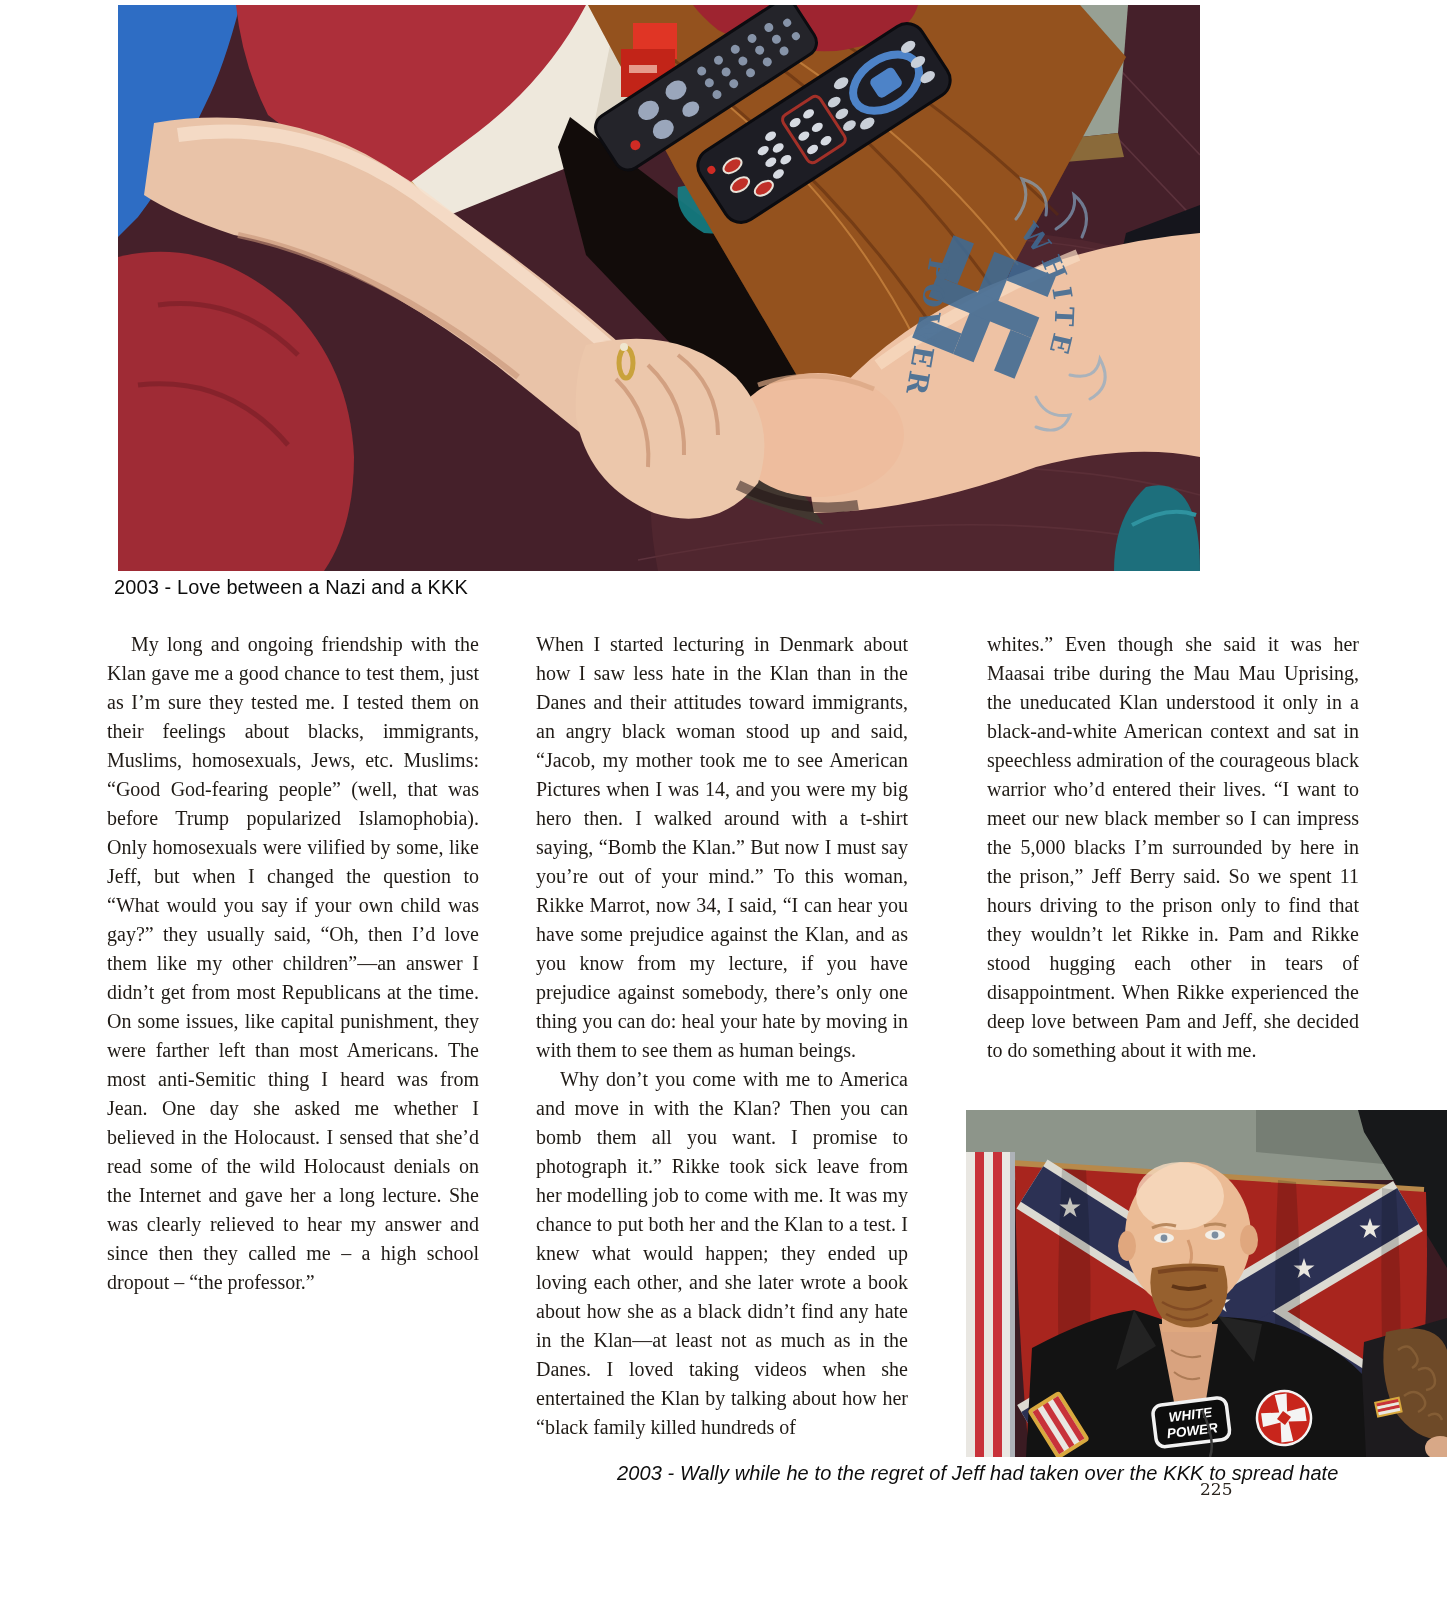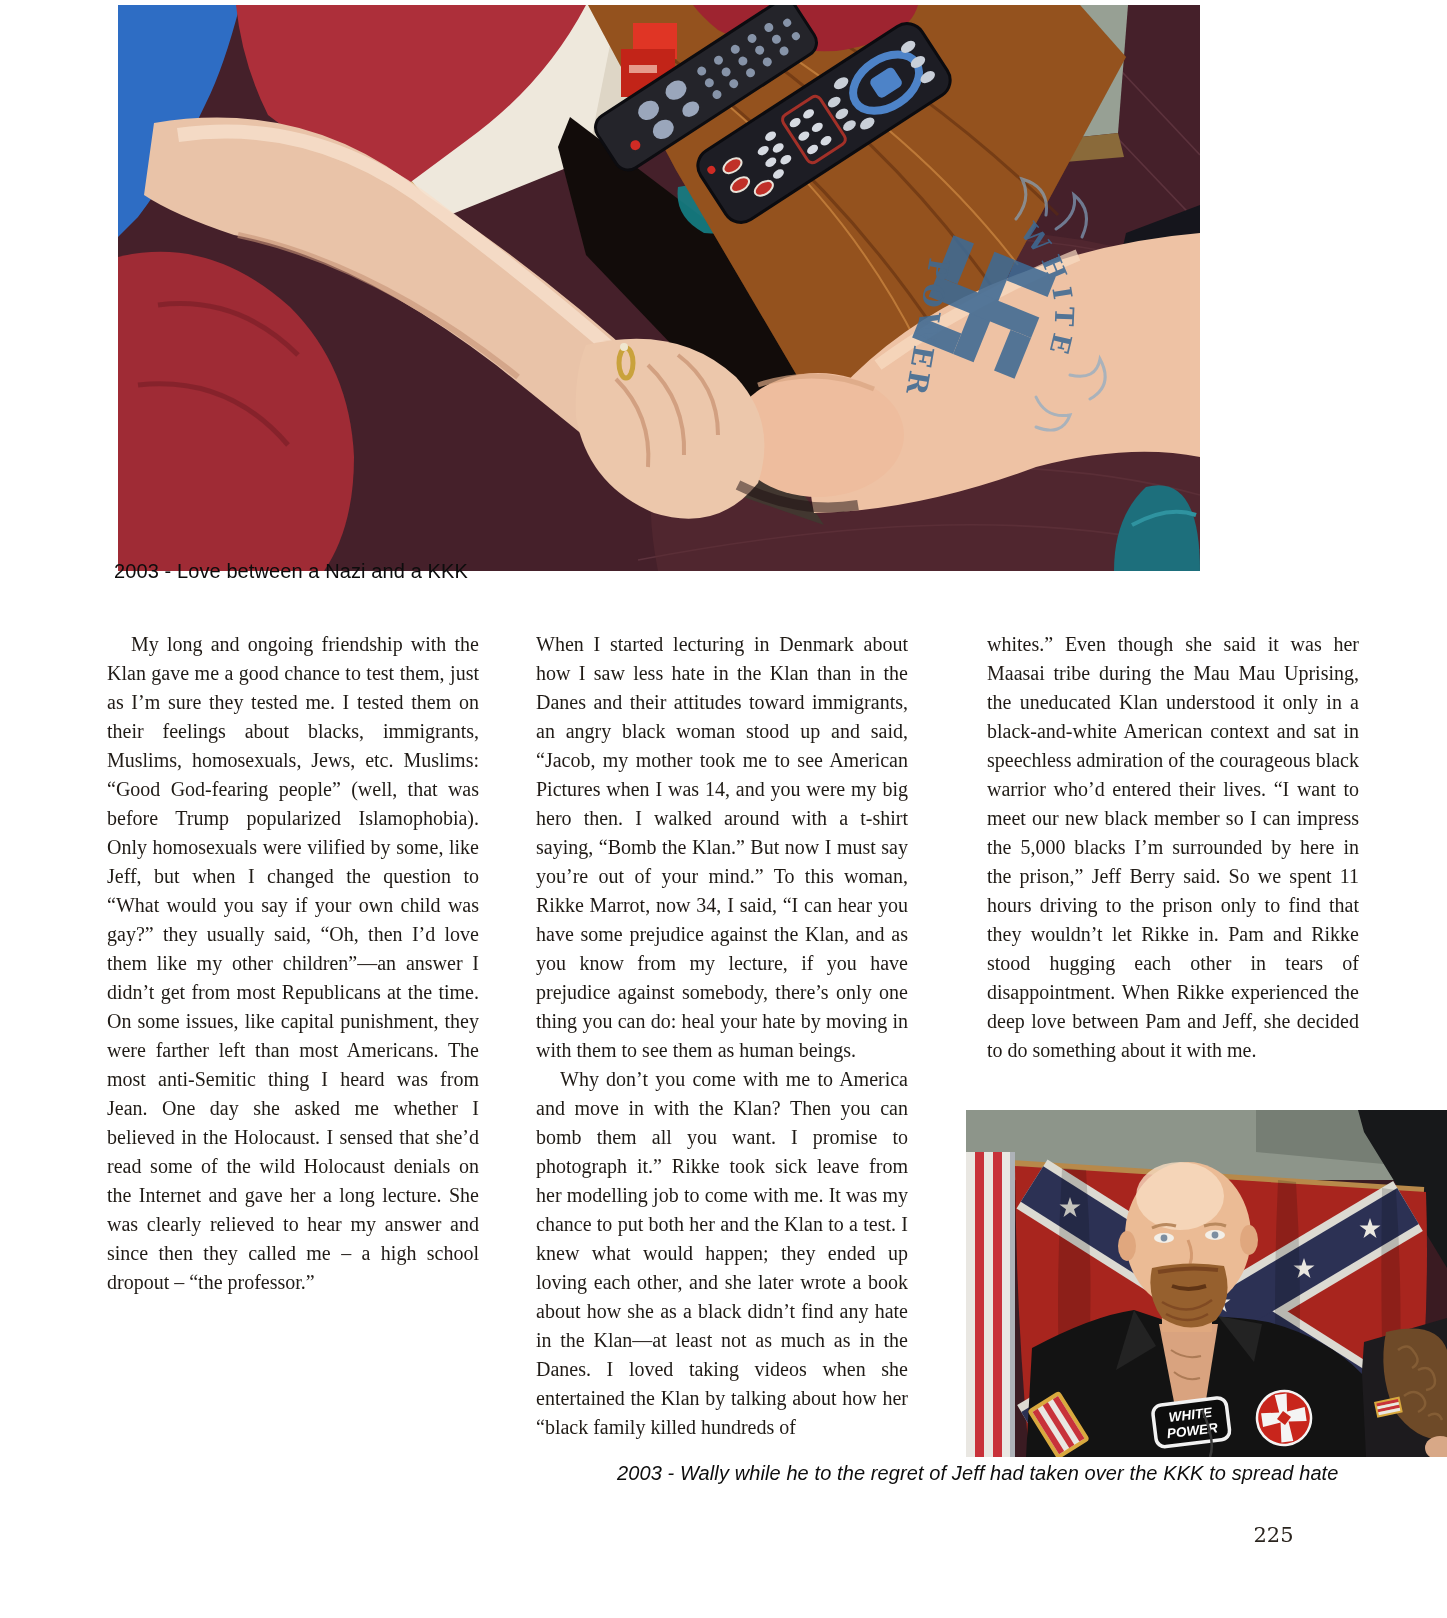"2003 - Love between a" #caption-top { top: 560px -> 576px }
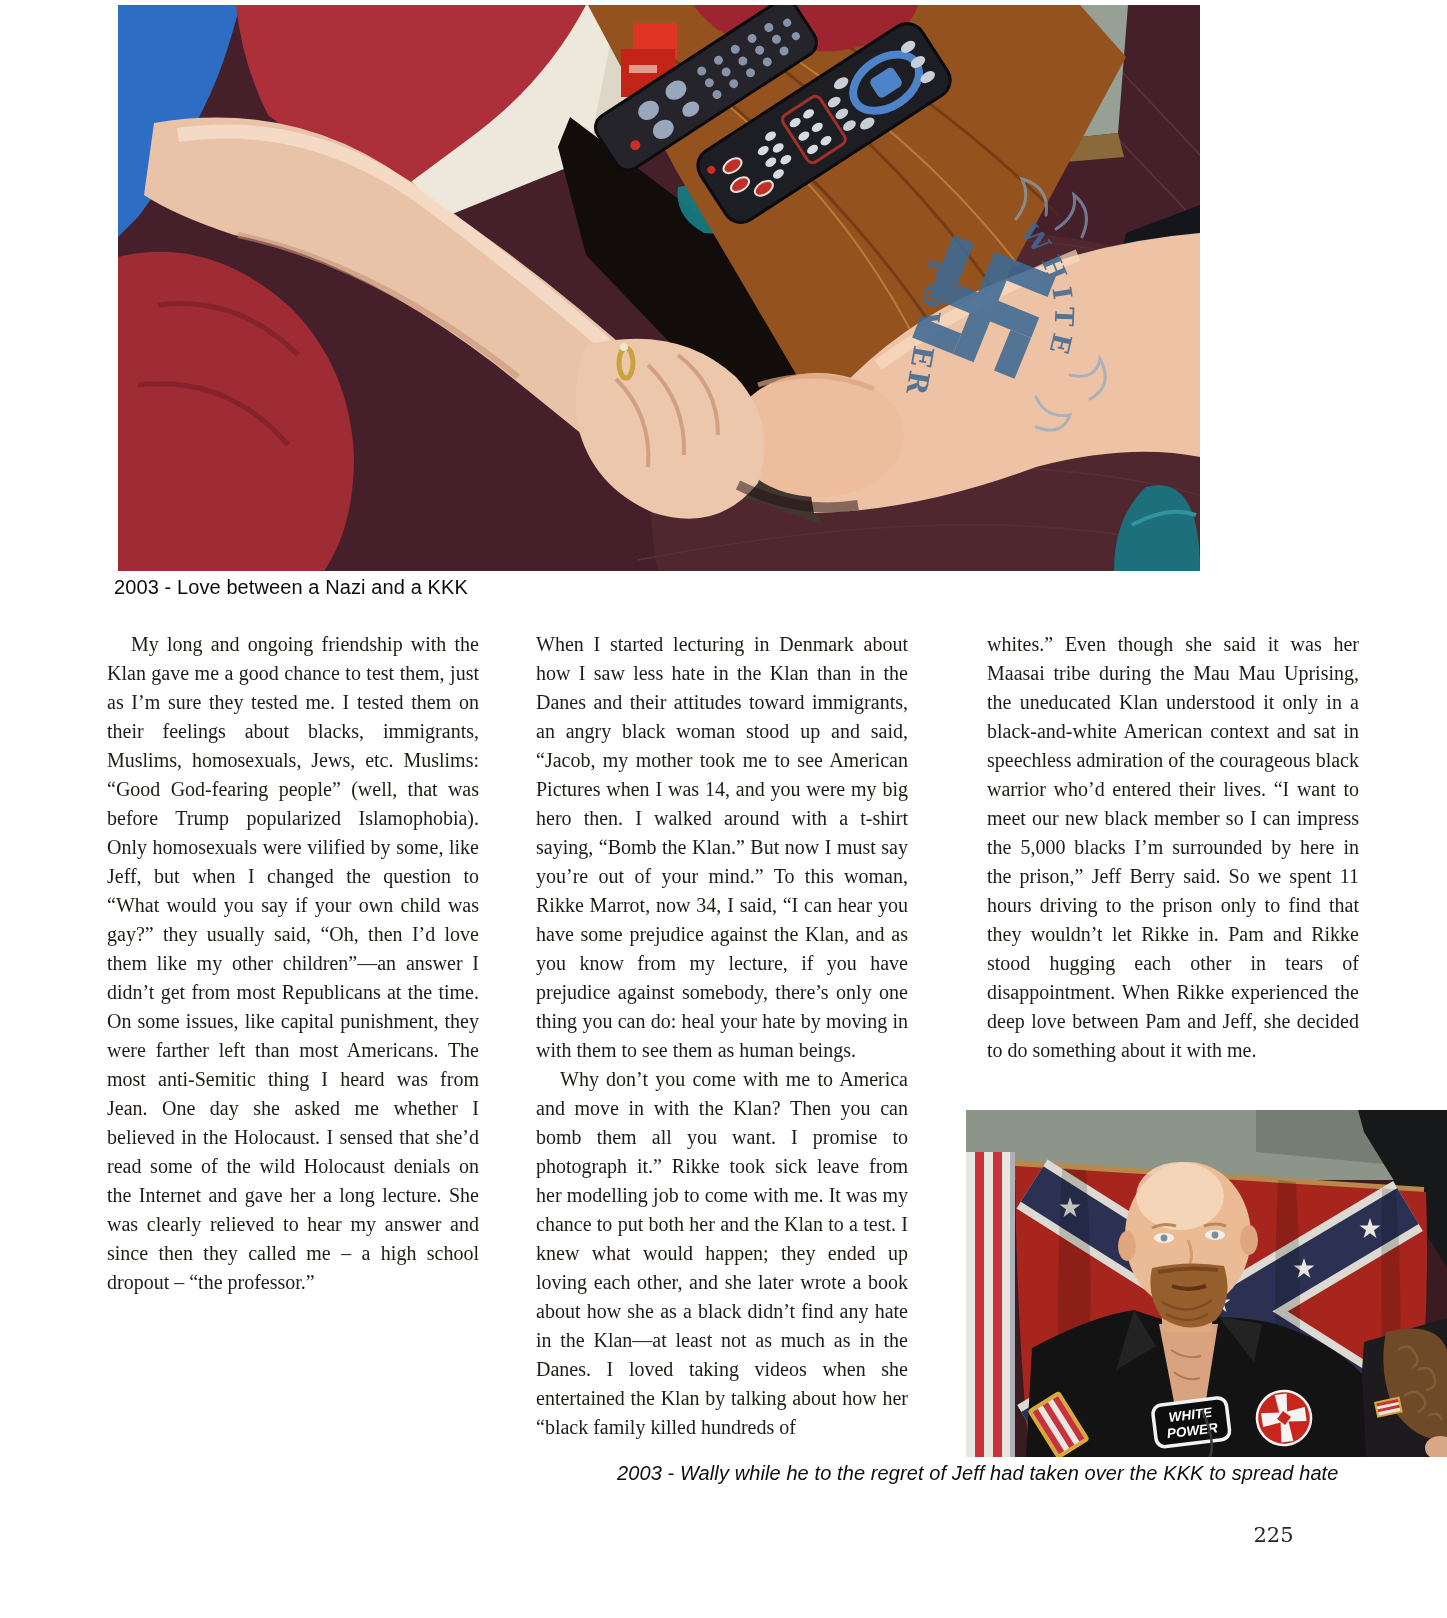"225" #page-number { font-size: 21px -> 17px; margin-top: 44px -> none; text-align: center -> left }
